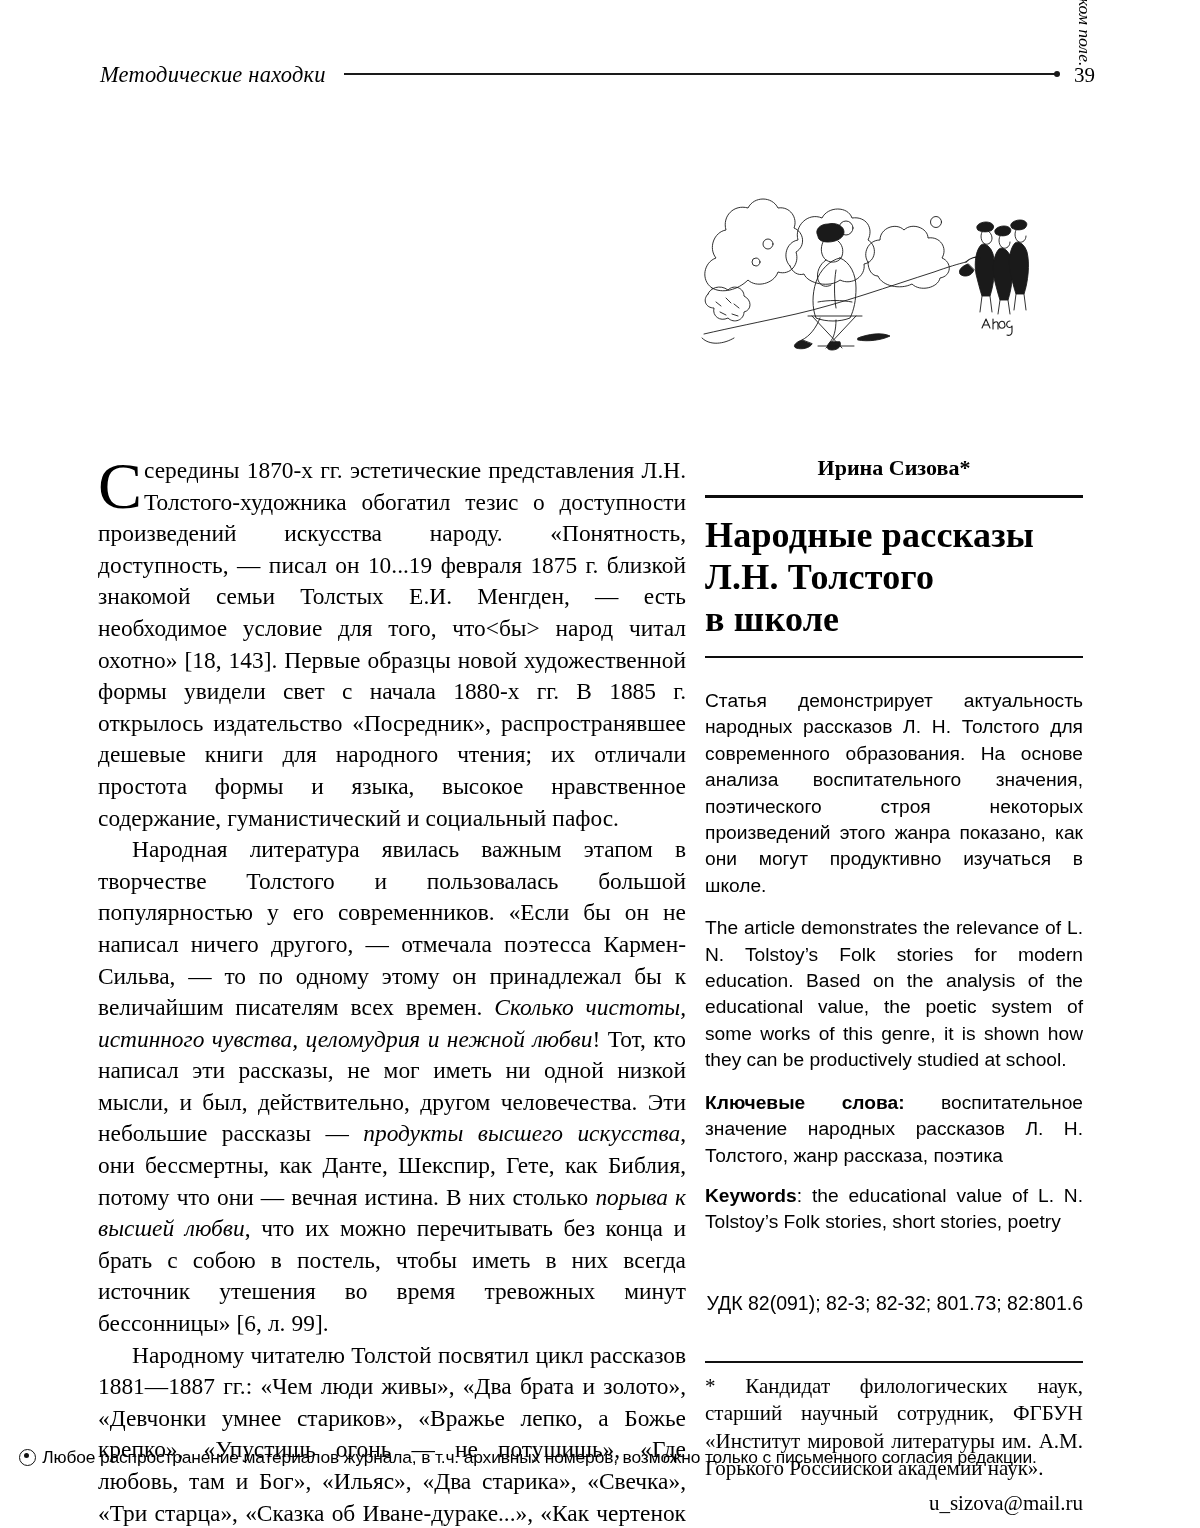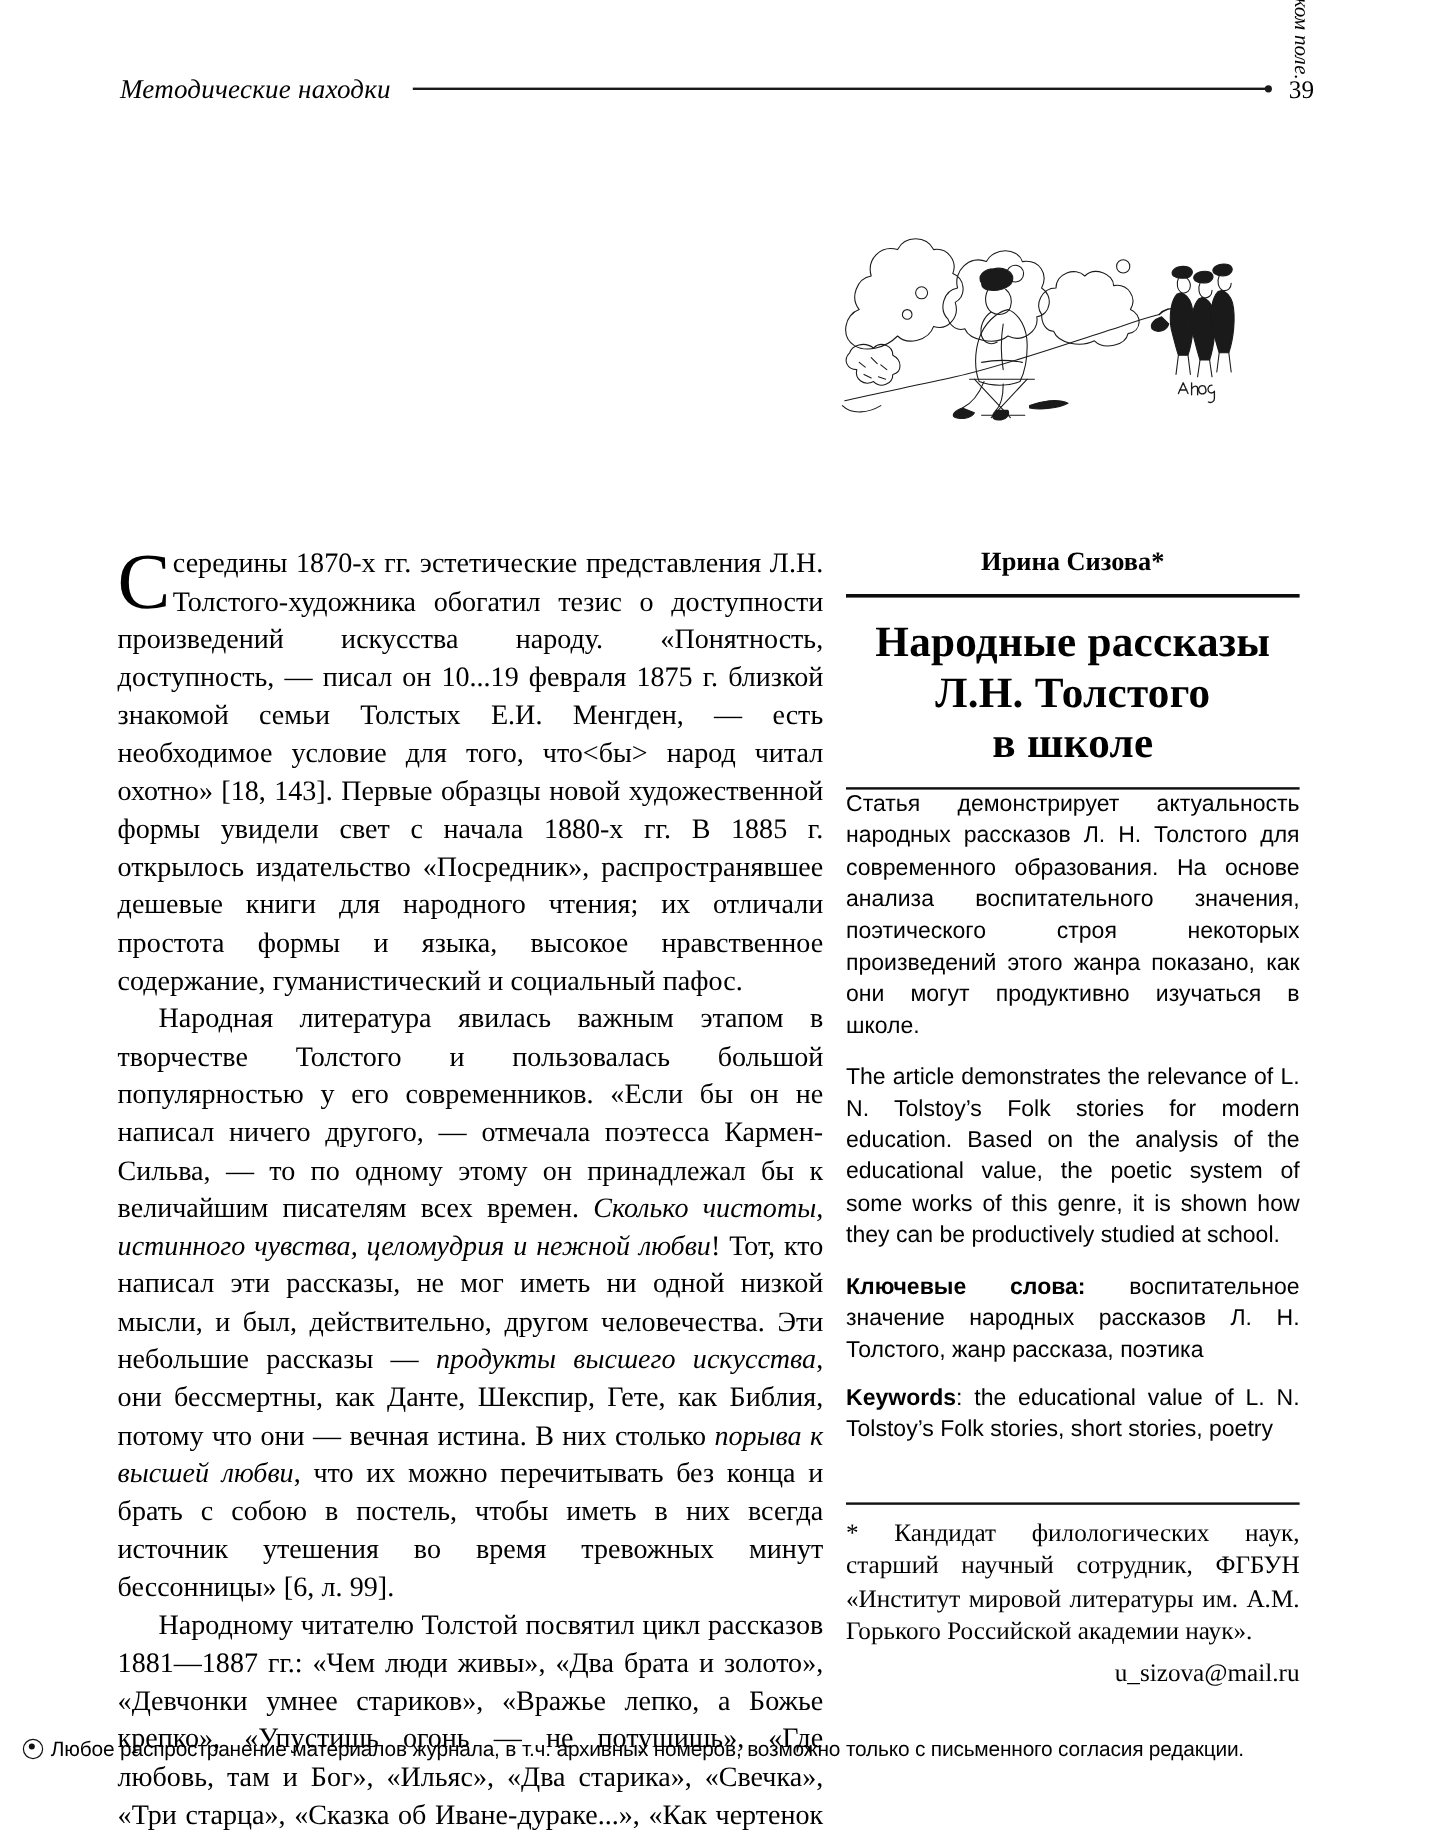"Народные рассказы" .article-title { text-align: center -> none }
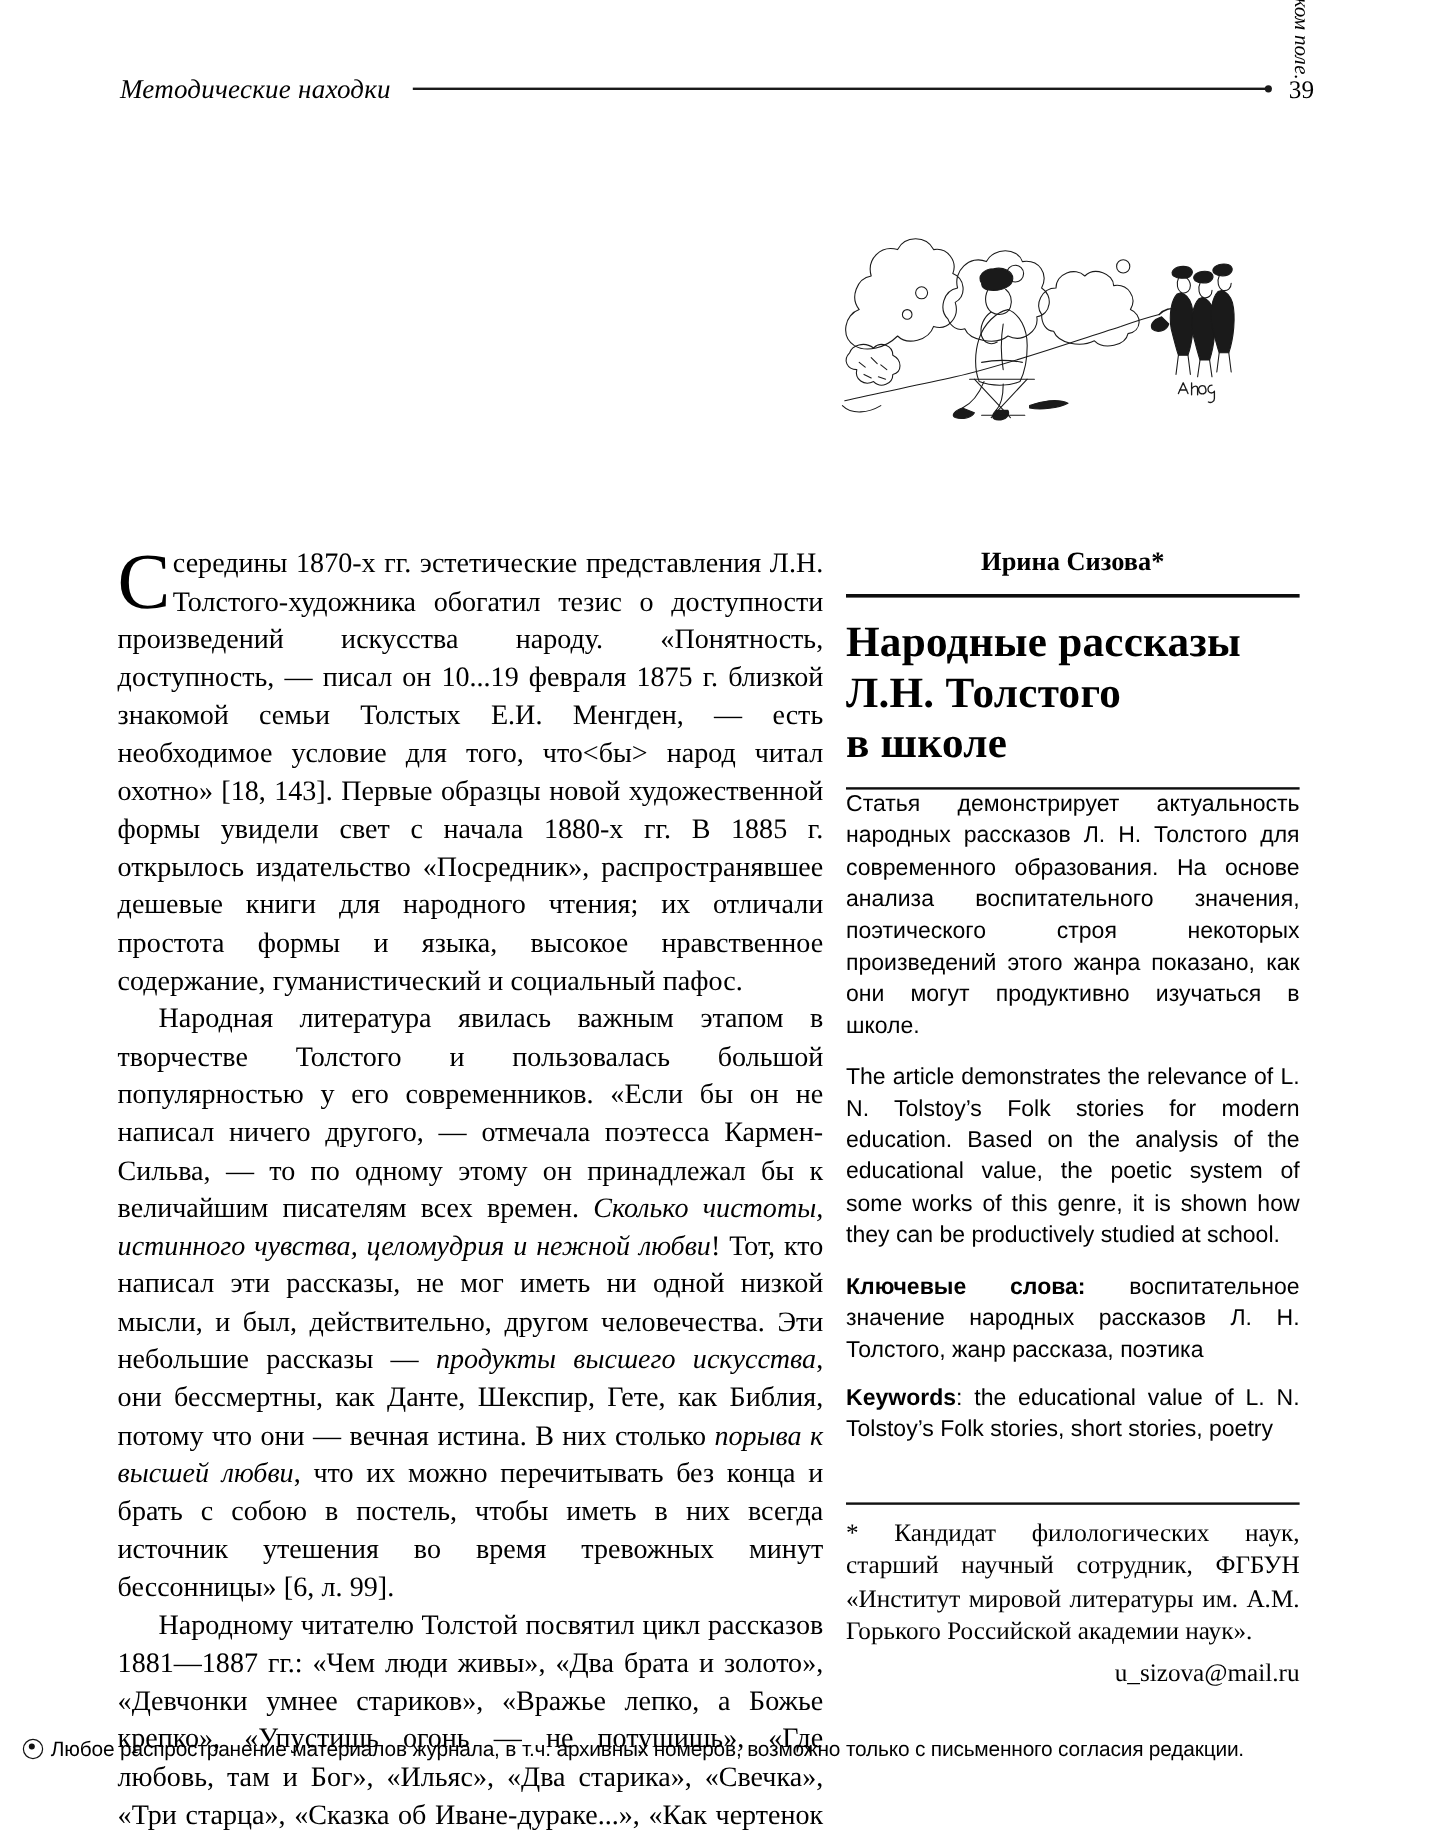"Статья демонстрирует актуальность" .abstract-block { margin-top: none -> 30px }
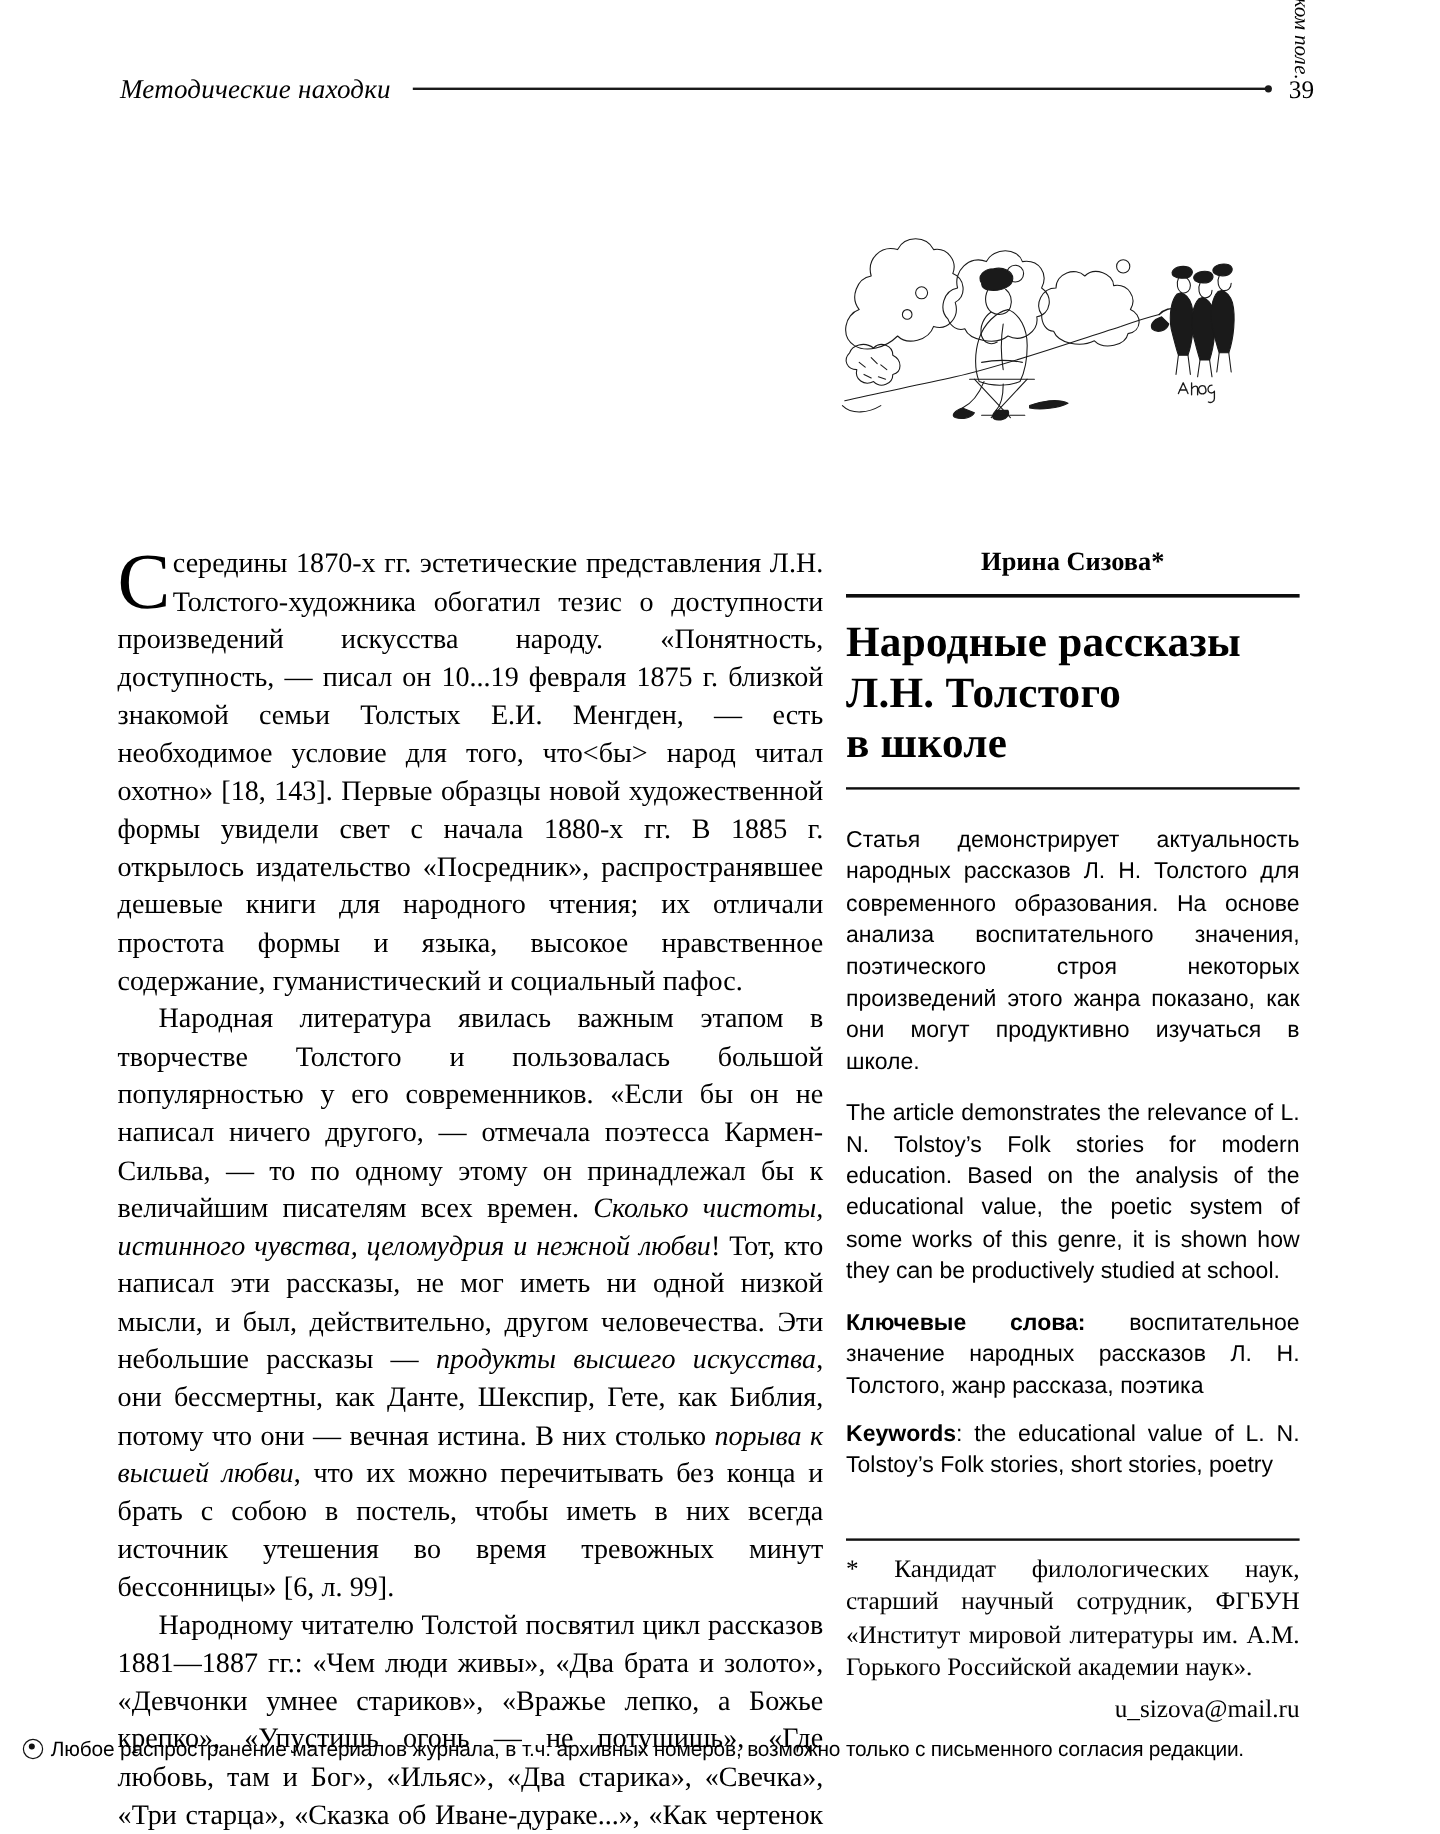"УДК 82(091); 82-3; 82-32; 801.73;" p.udk { html: none -> <p>УДК 82(091); 82-3; 82-32; 801.73; 82:801.6</p> }
